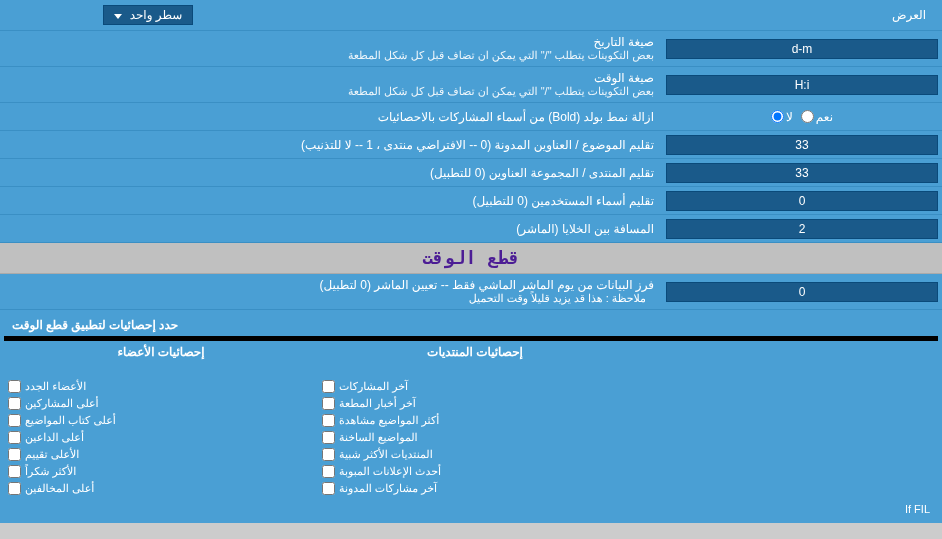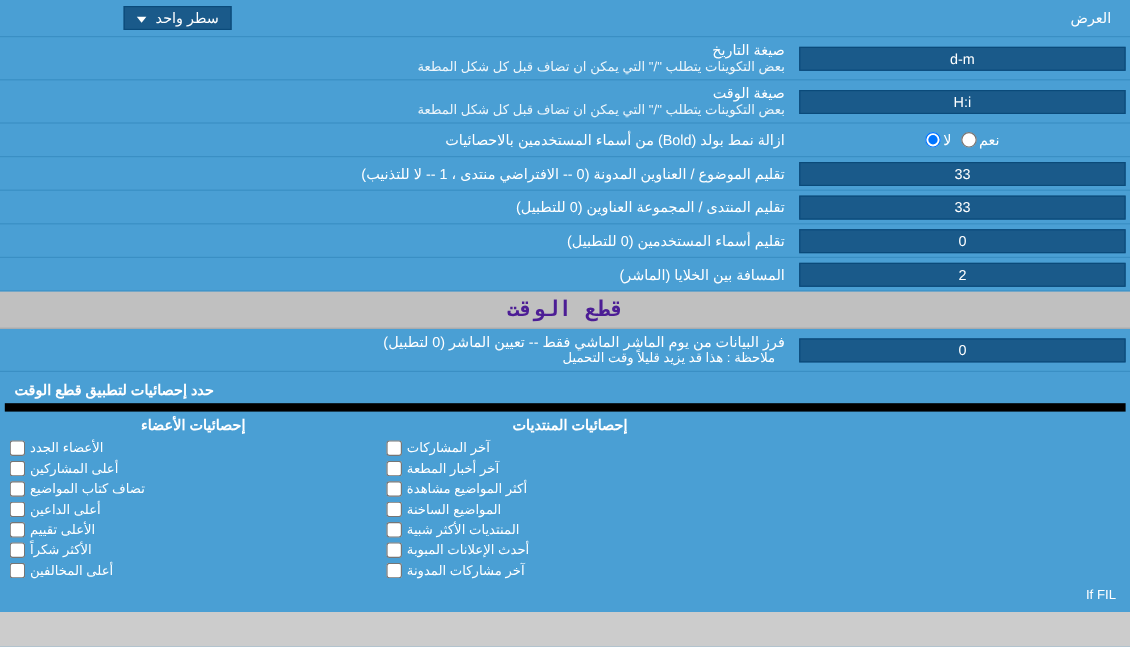"ازالة نمط بولد (Bold) من" div { text: المستخدمين -> المشاركات }
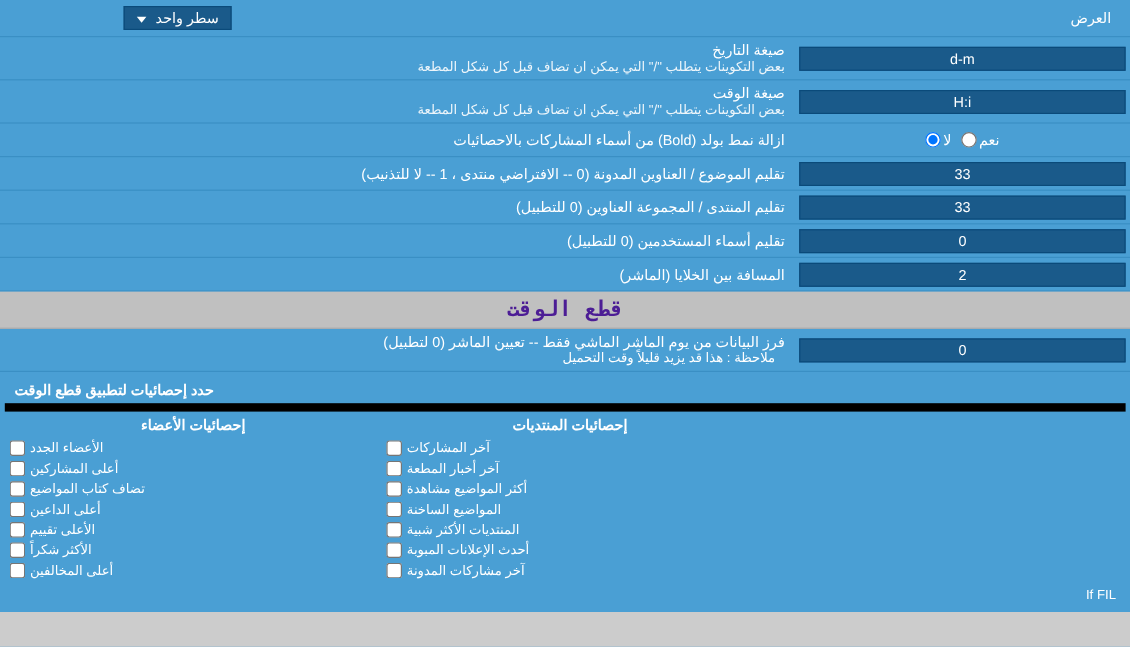"حدد إحصائيات لتطبيق قطع الوقت" div { border-bottom: 7px solid #000000 -> 5px solid #000000 }
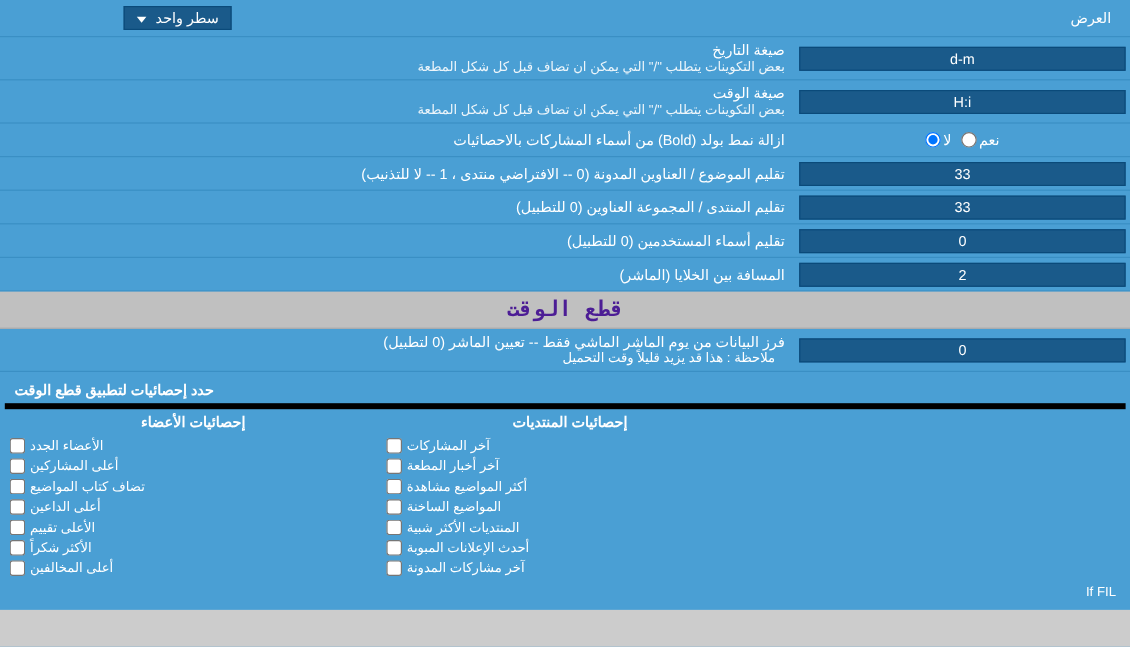"إحصائيات الأعضاء" .col-header { margin-bottom: 2px -> 17px }
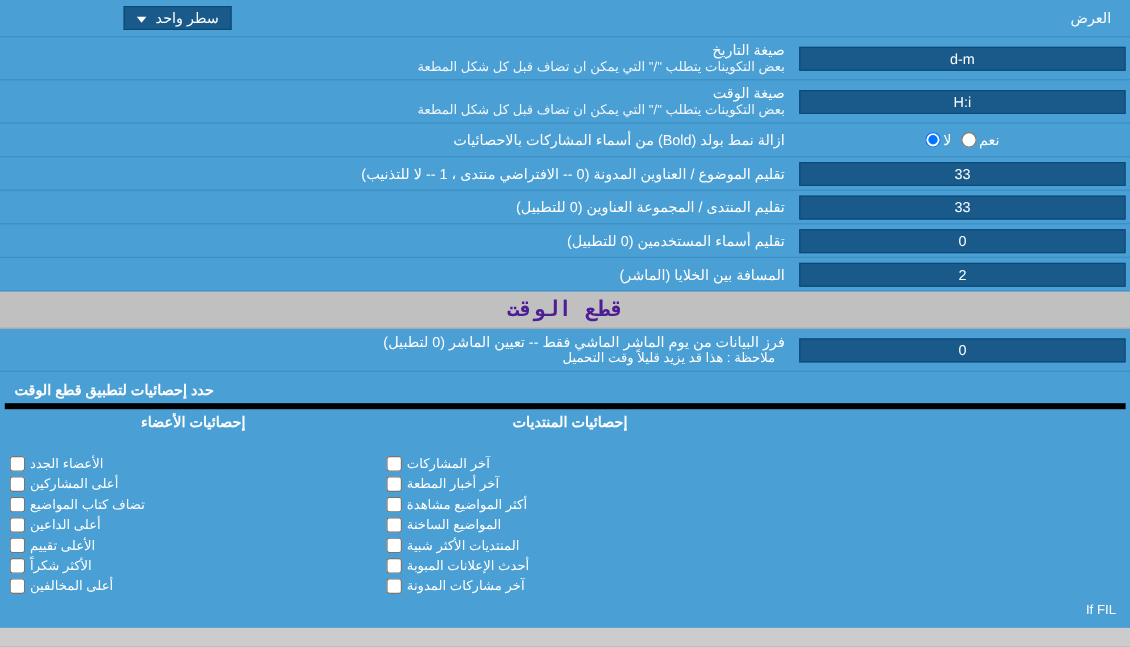"تضاف كتاب المواضيع" span { text: تضاف -> أعلى }
